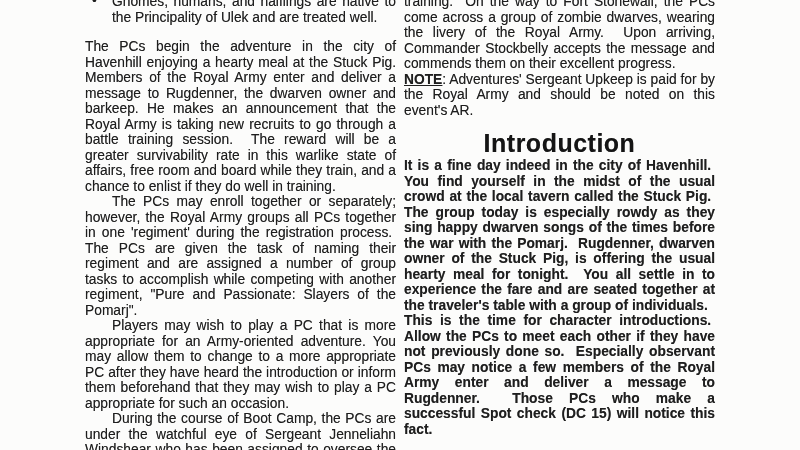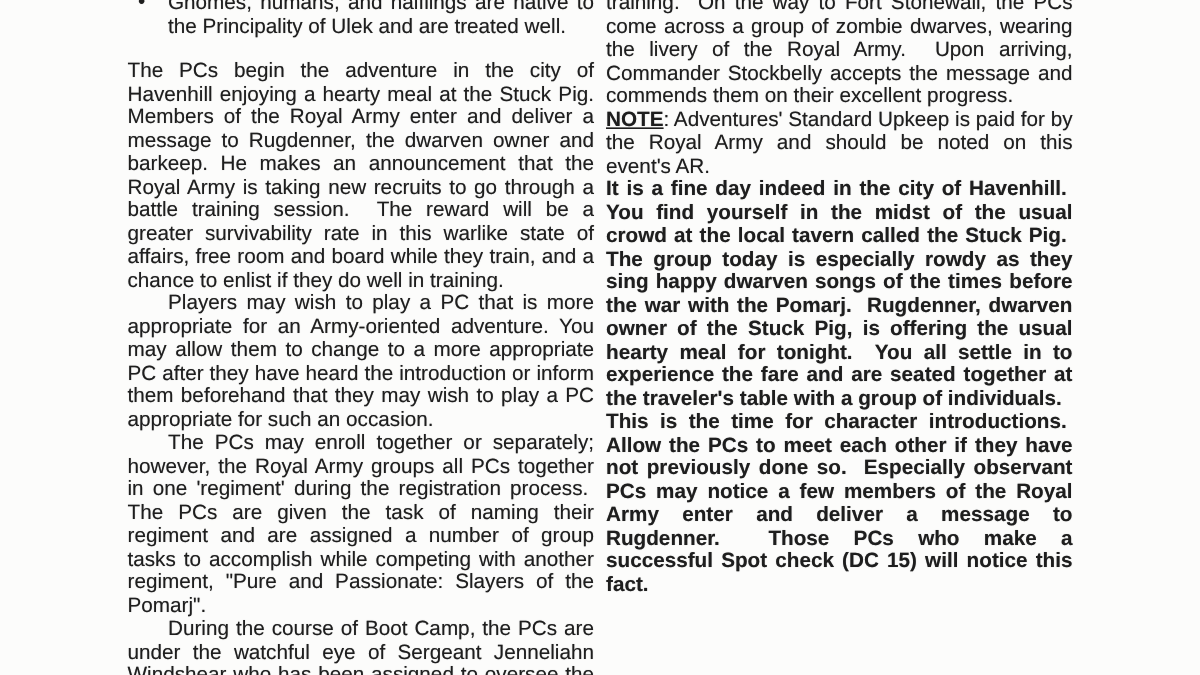": Adventures' Standard Upkeep is" span { text: Standard -> Sergeant }
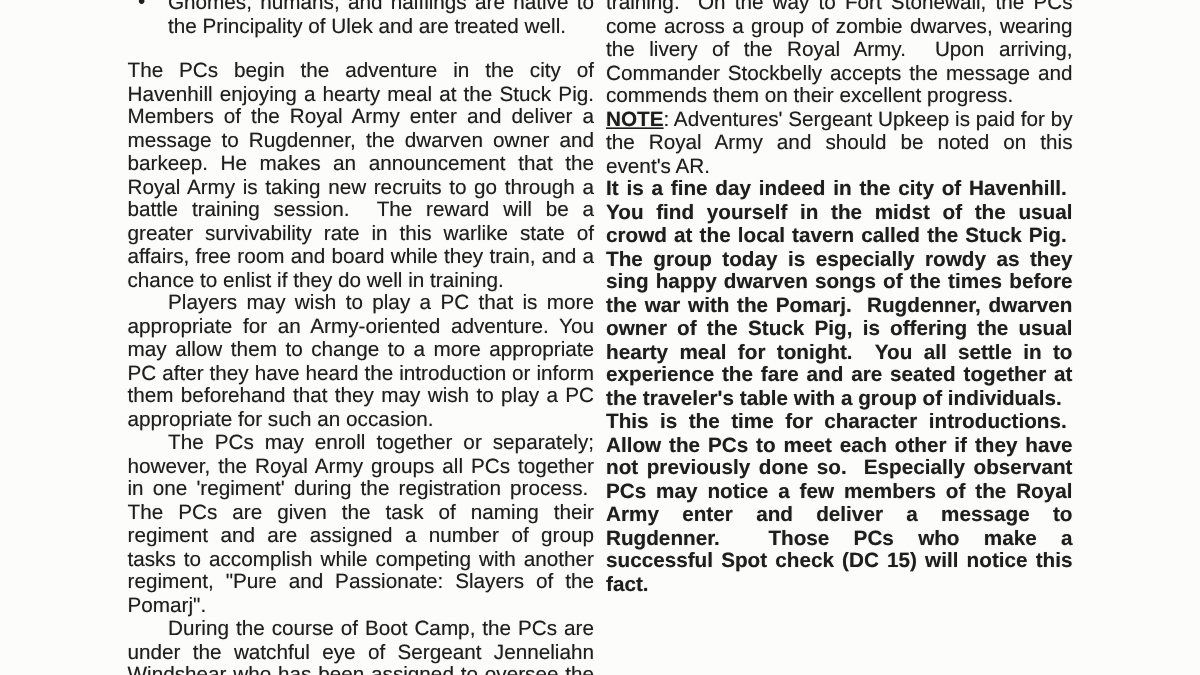"Introduction" h1.intro-heading { html: none -> <h1>Introduction</h1> }
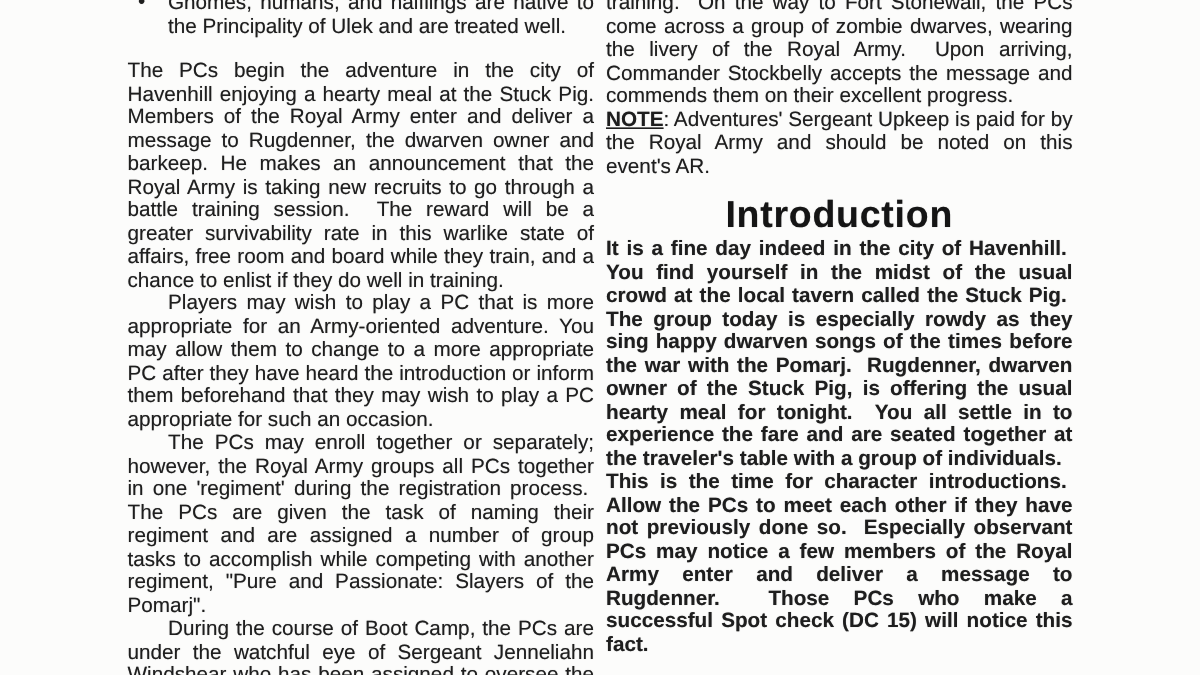"Players may wish to play" p.indent { order: before "The PCs may enroll together" -> after "The PCs may enroll together" }
